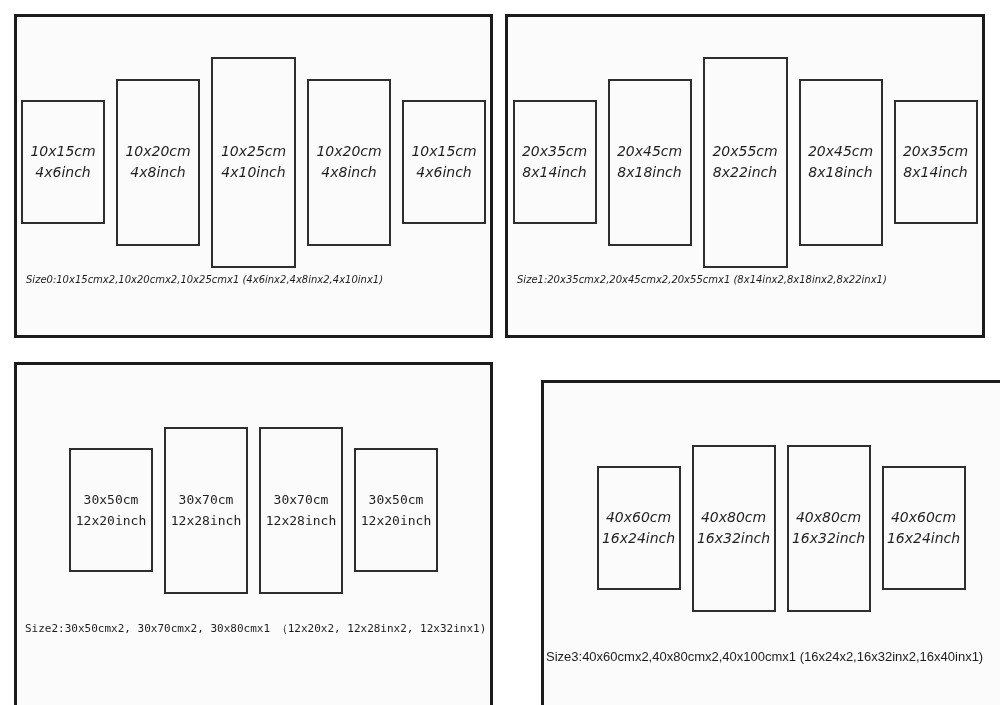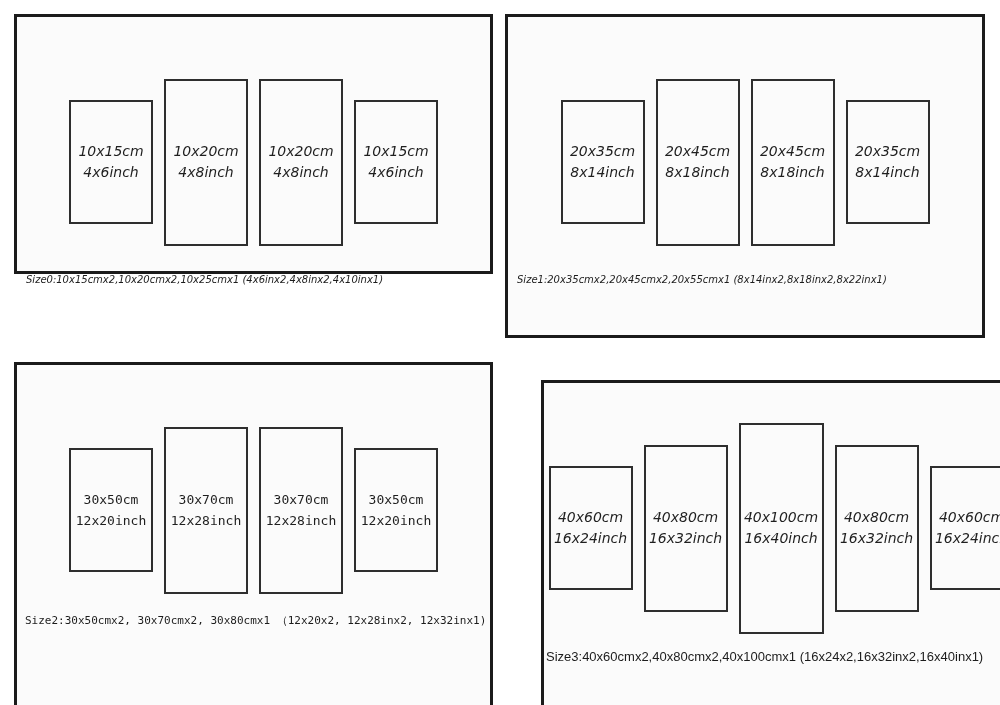"10x15cm" #panel-0 { height: 260px -> 324px }
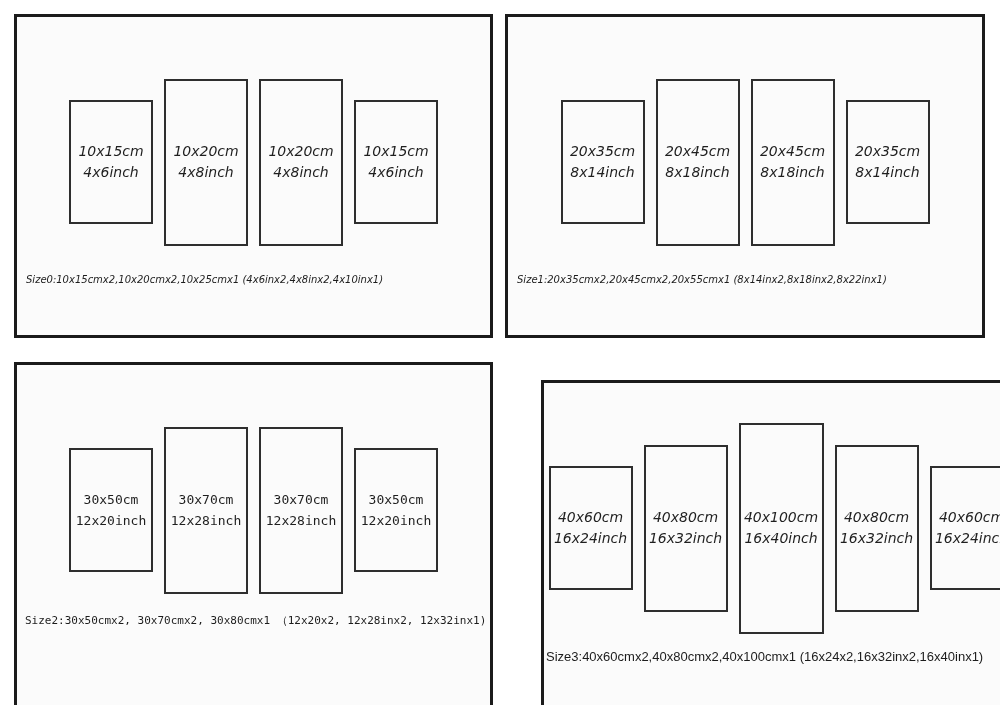"10x25cm" div.piece { html: none -> <div> <div>10x25cm</div> <div>4x10inch</div> </div> }
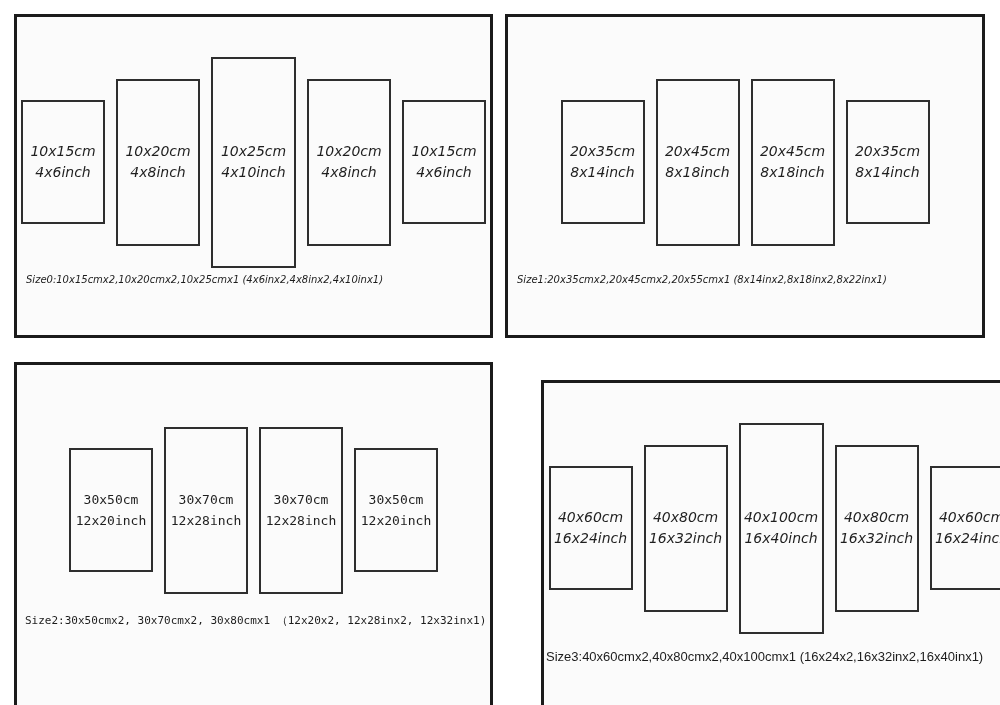"20x55cm" div.piece { html: none -> <div> <div>20x55cm</div> <div>8x22inch</div> </div> }
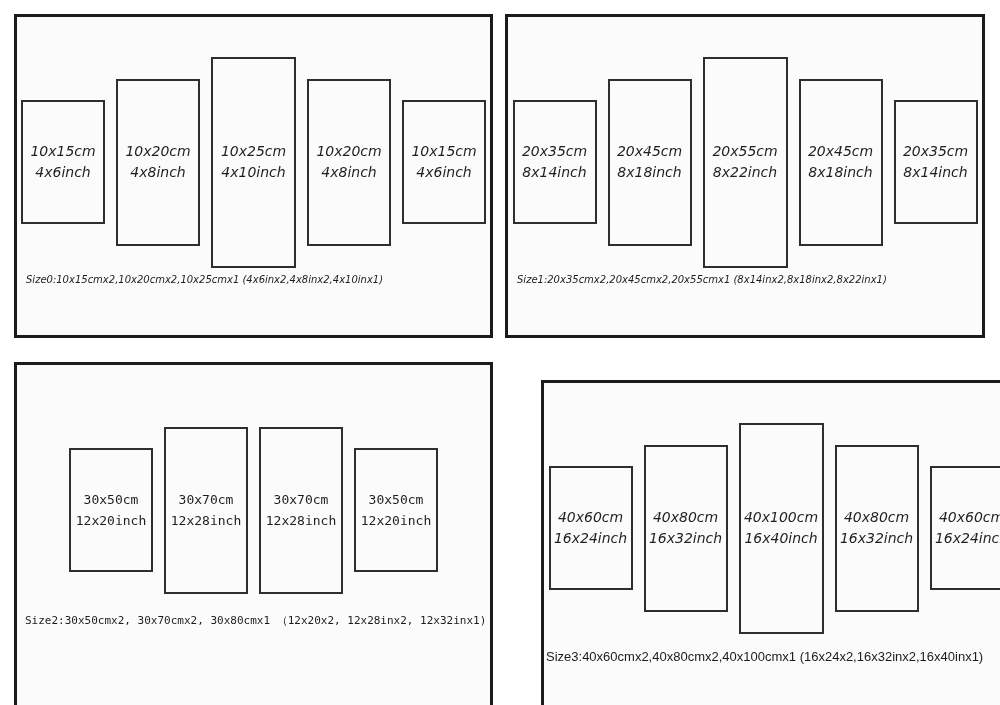"40x100cm" div.piece { html: <div> <div>40x100cm</div> <div>16x40inch</div> </div> -> none }
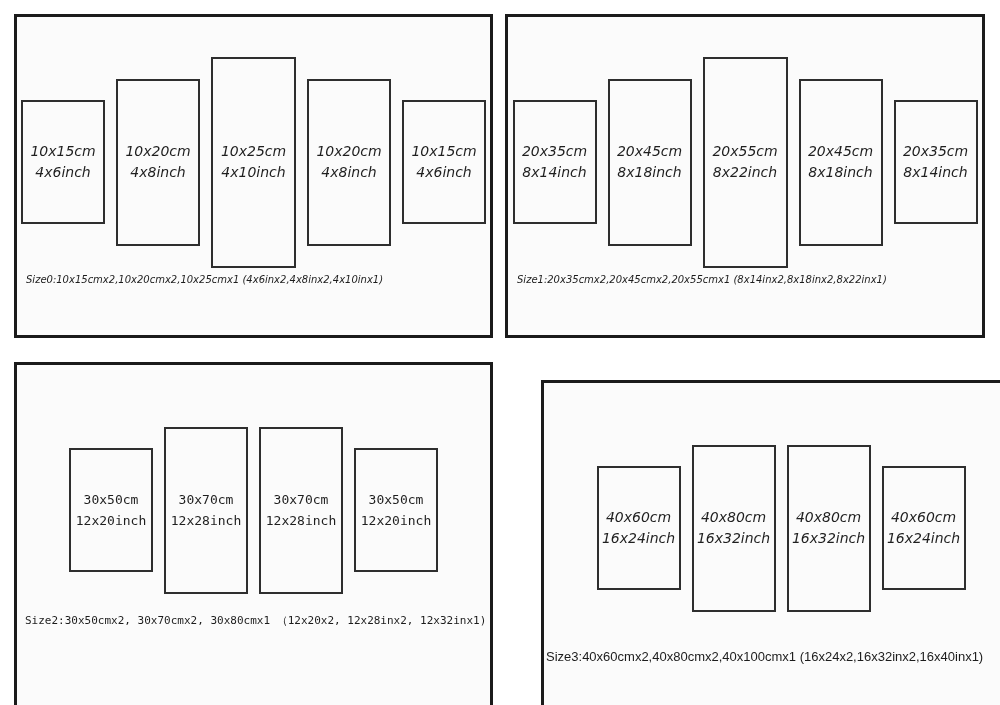"Size2:30x50cmx2, 30x70cmx2, 30x80cmx1" #panel-2 .caption { top: 248px -> 256px }
